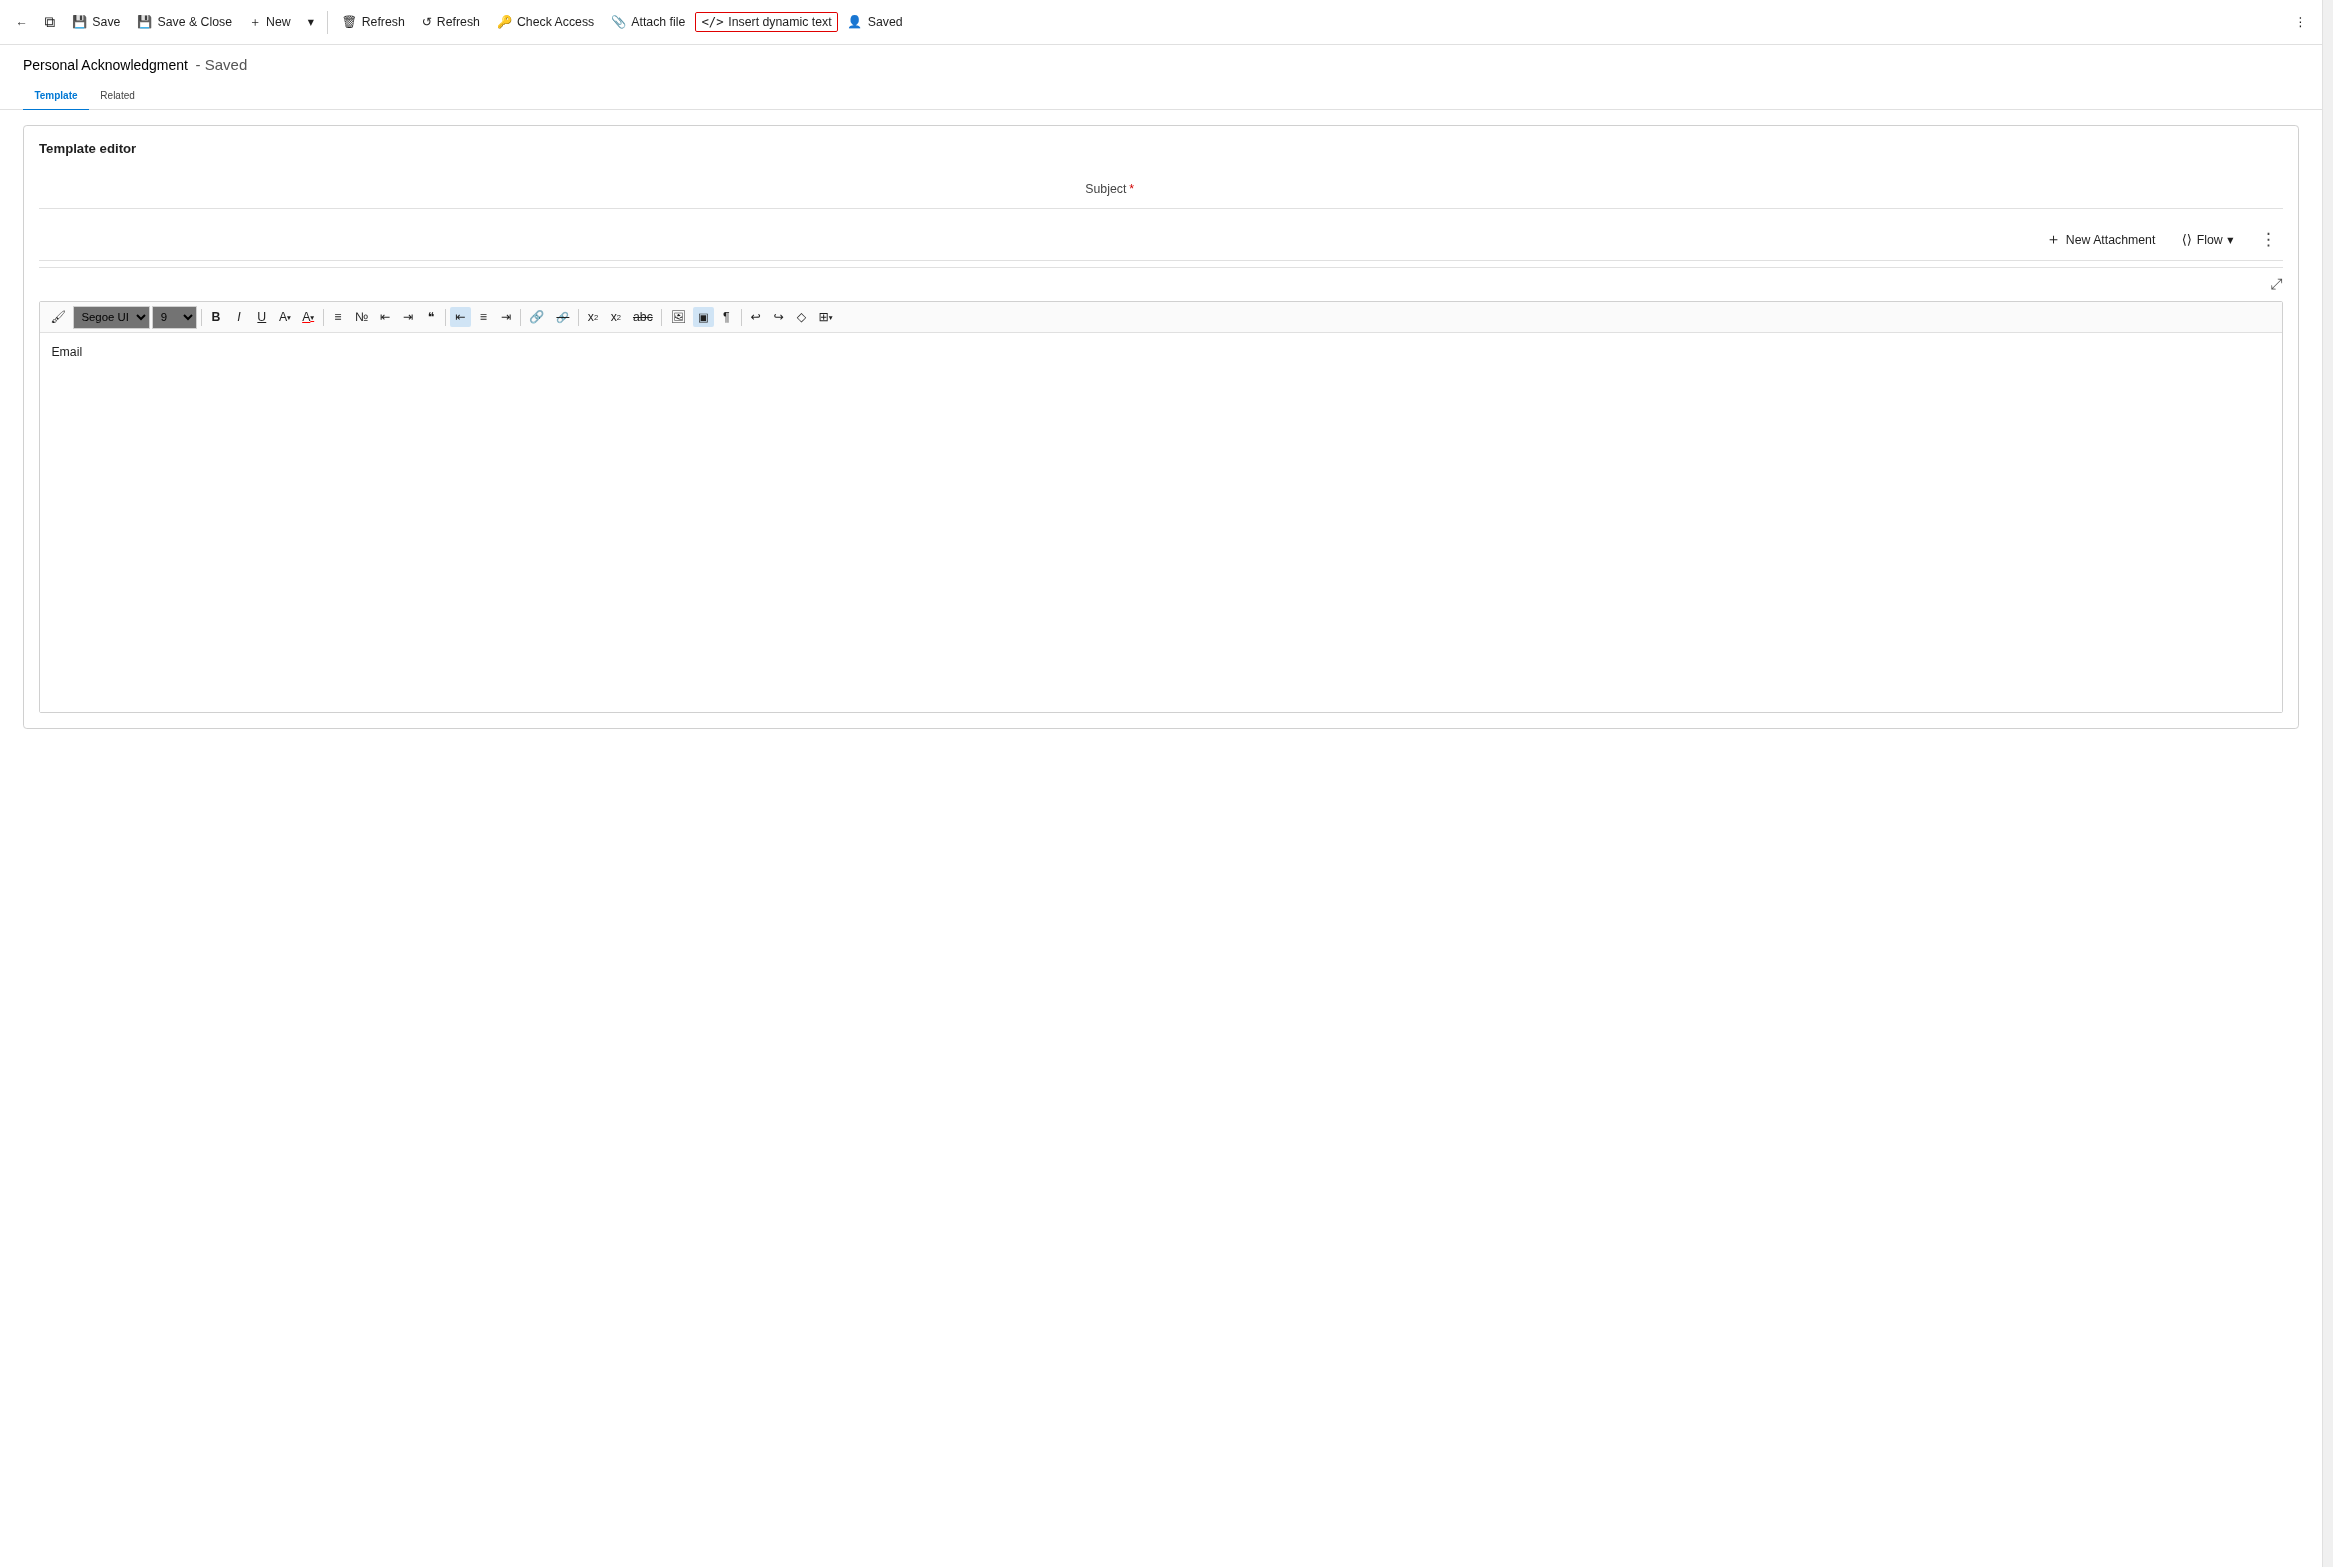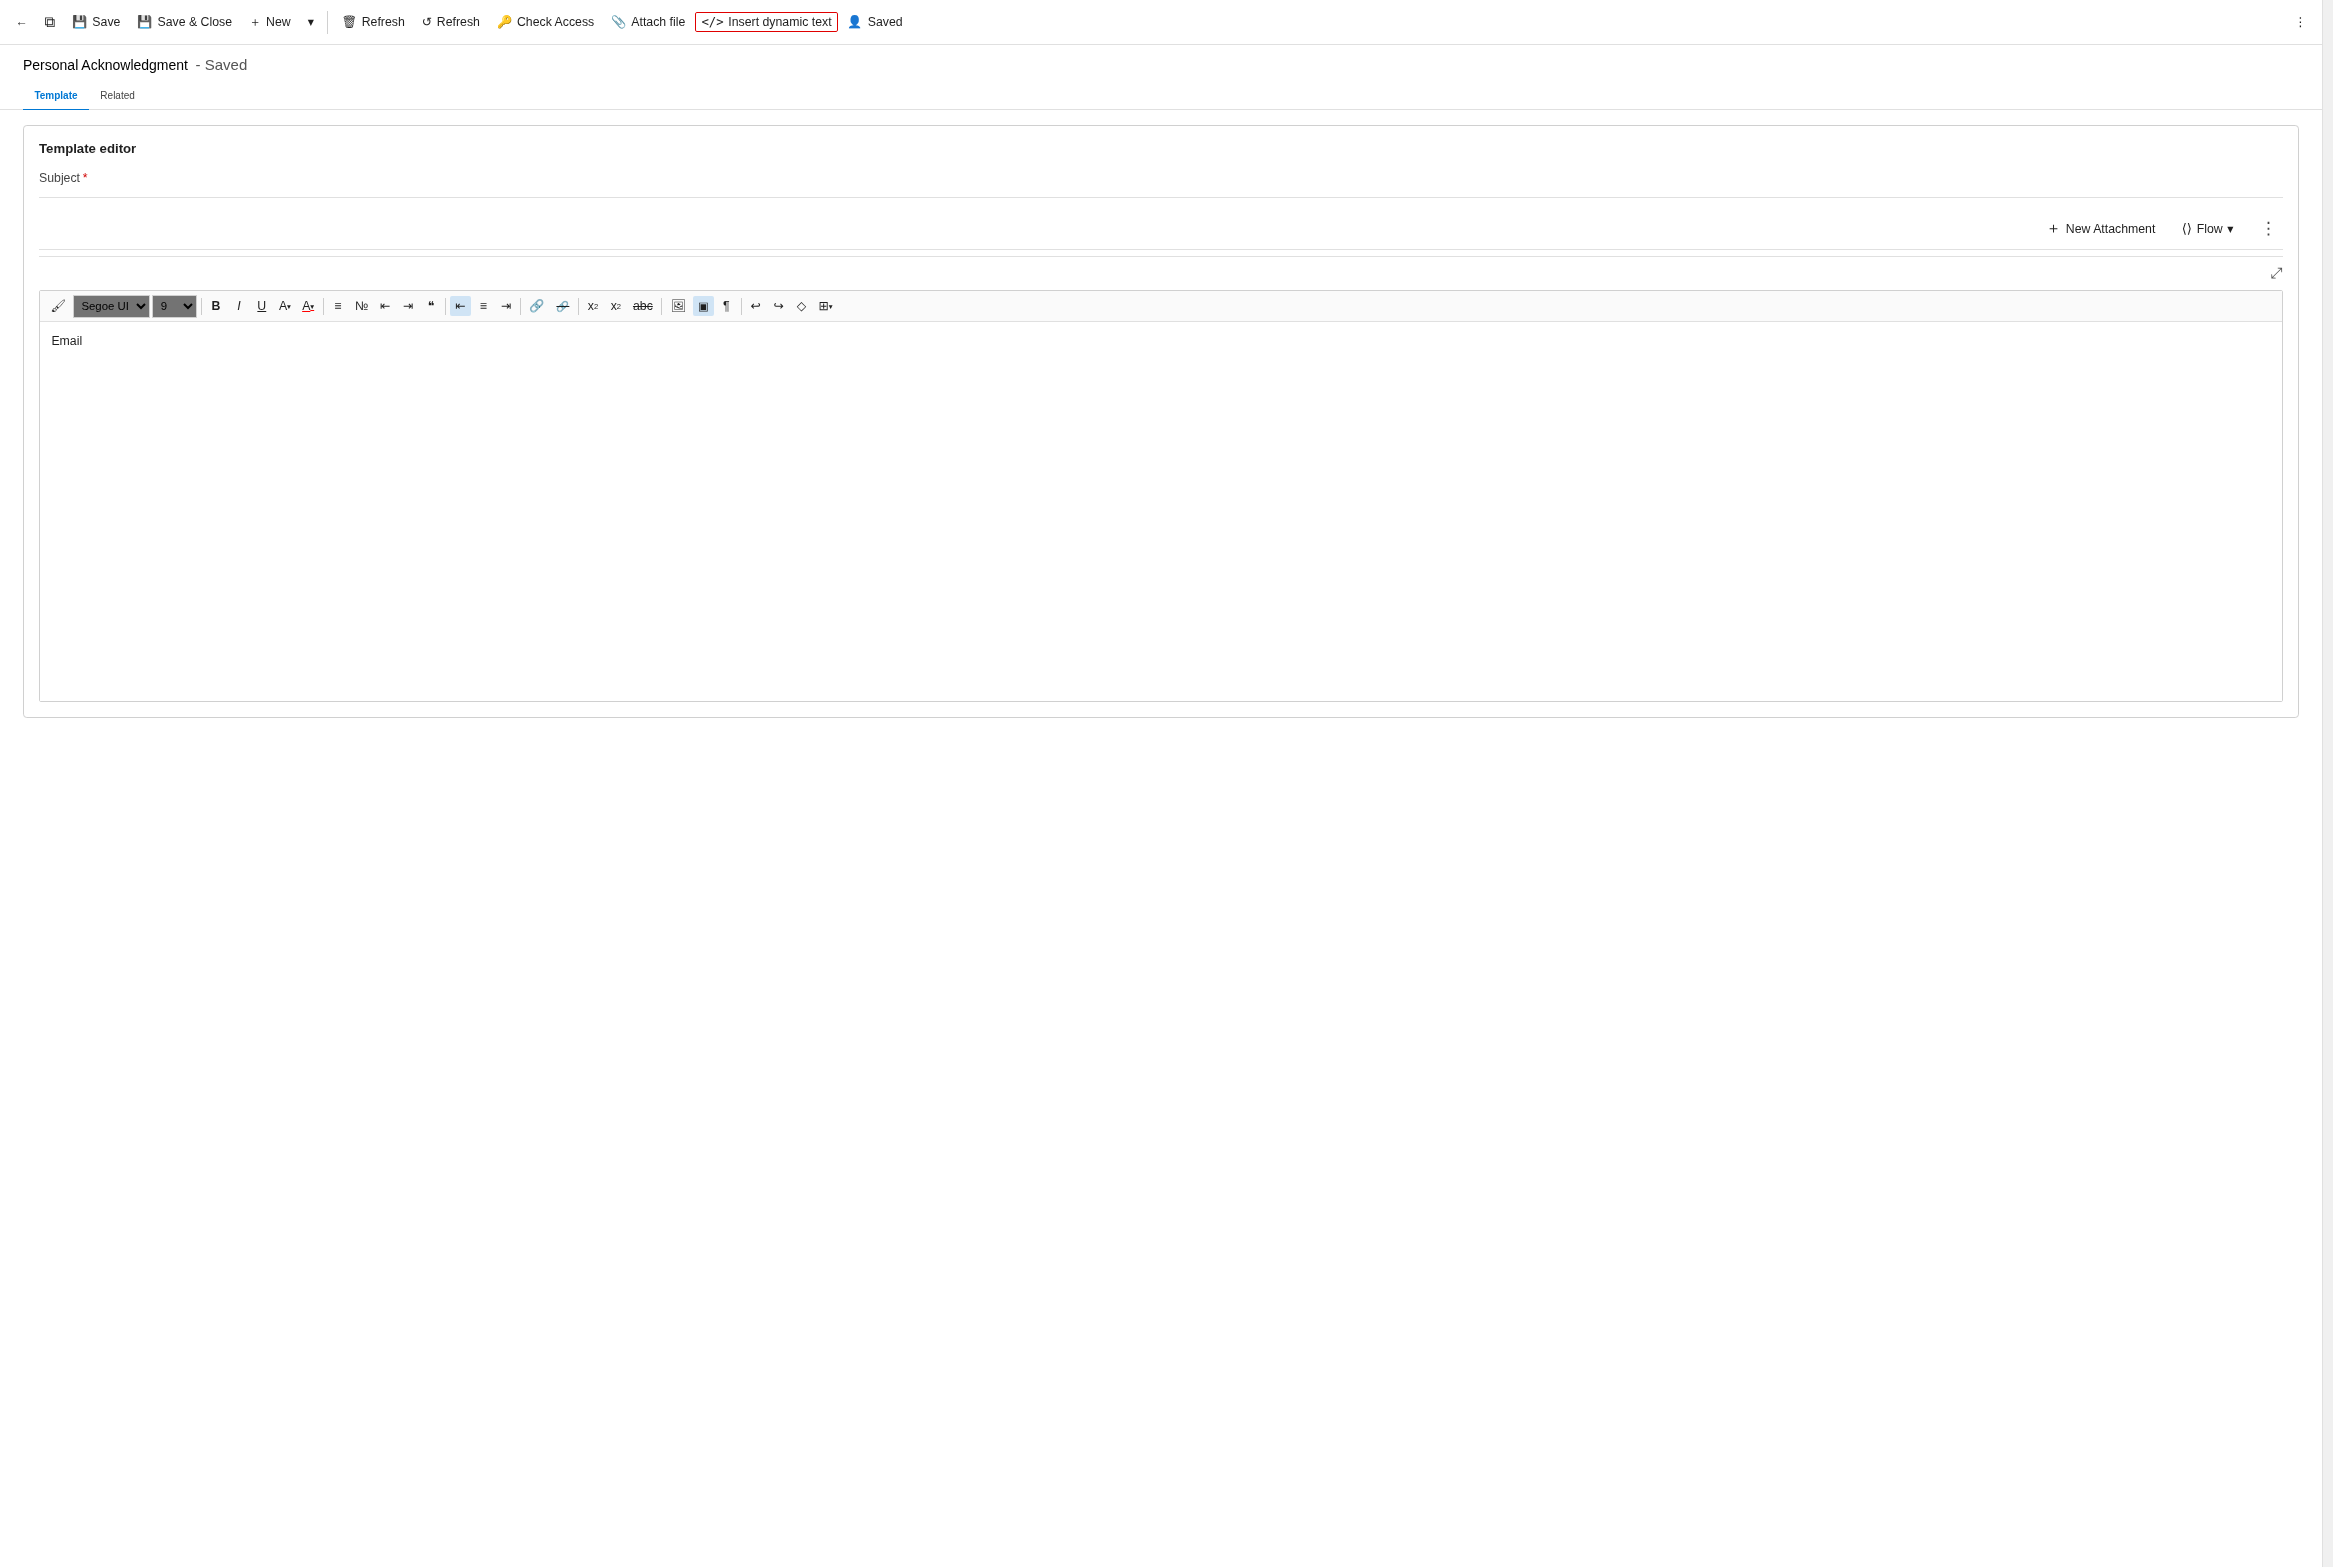"Template editor" .template-editor-title { margin-bottom: 15px -> 26px }
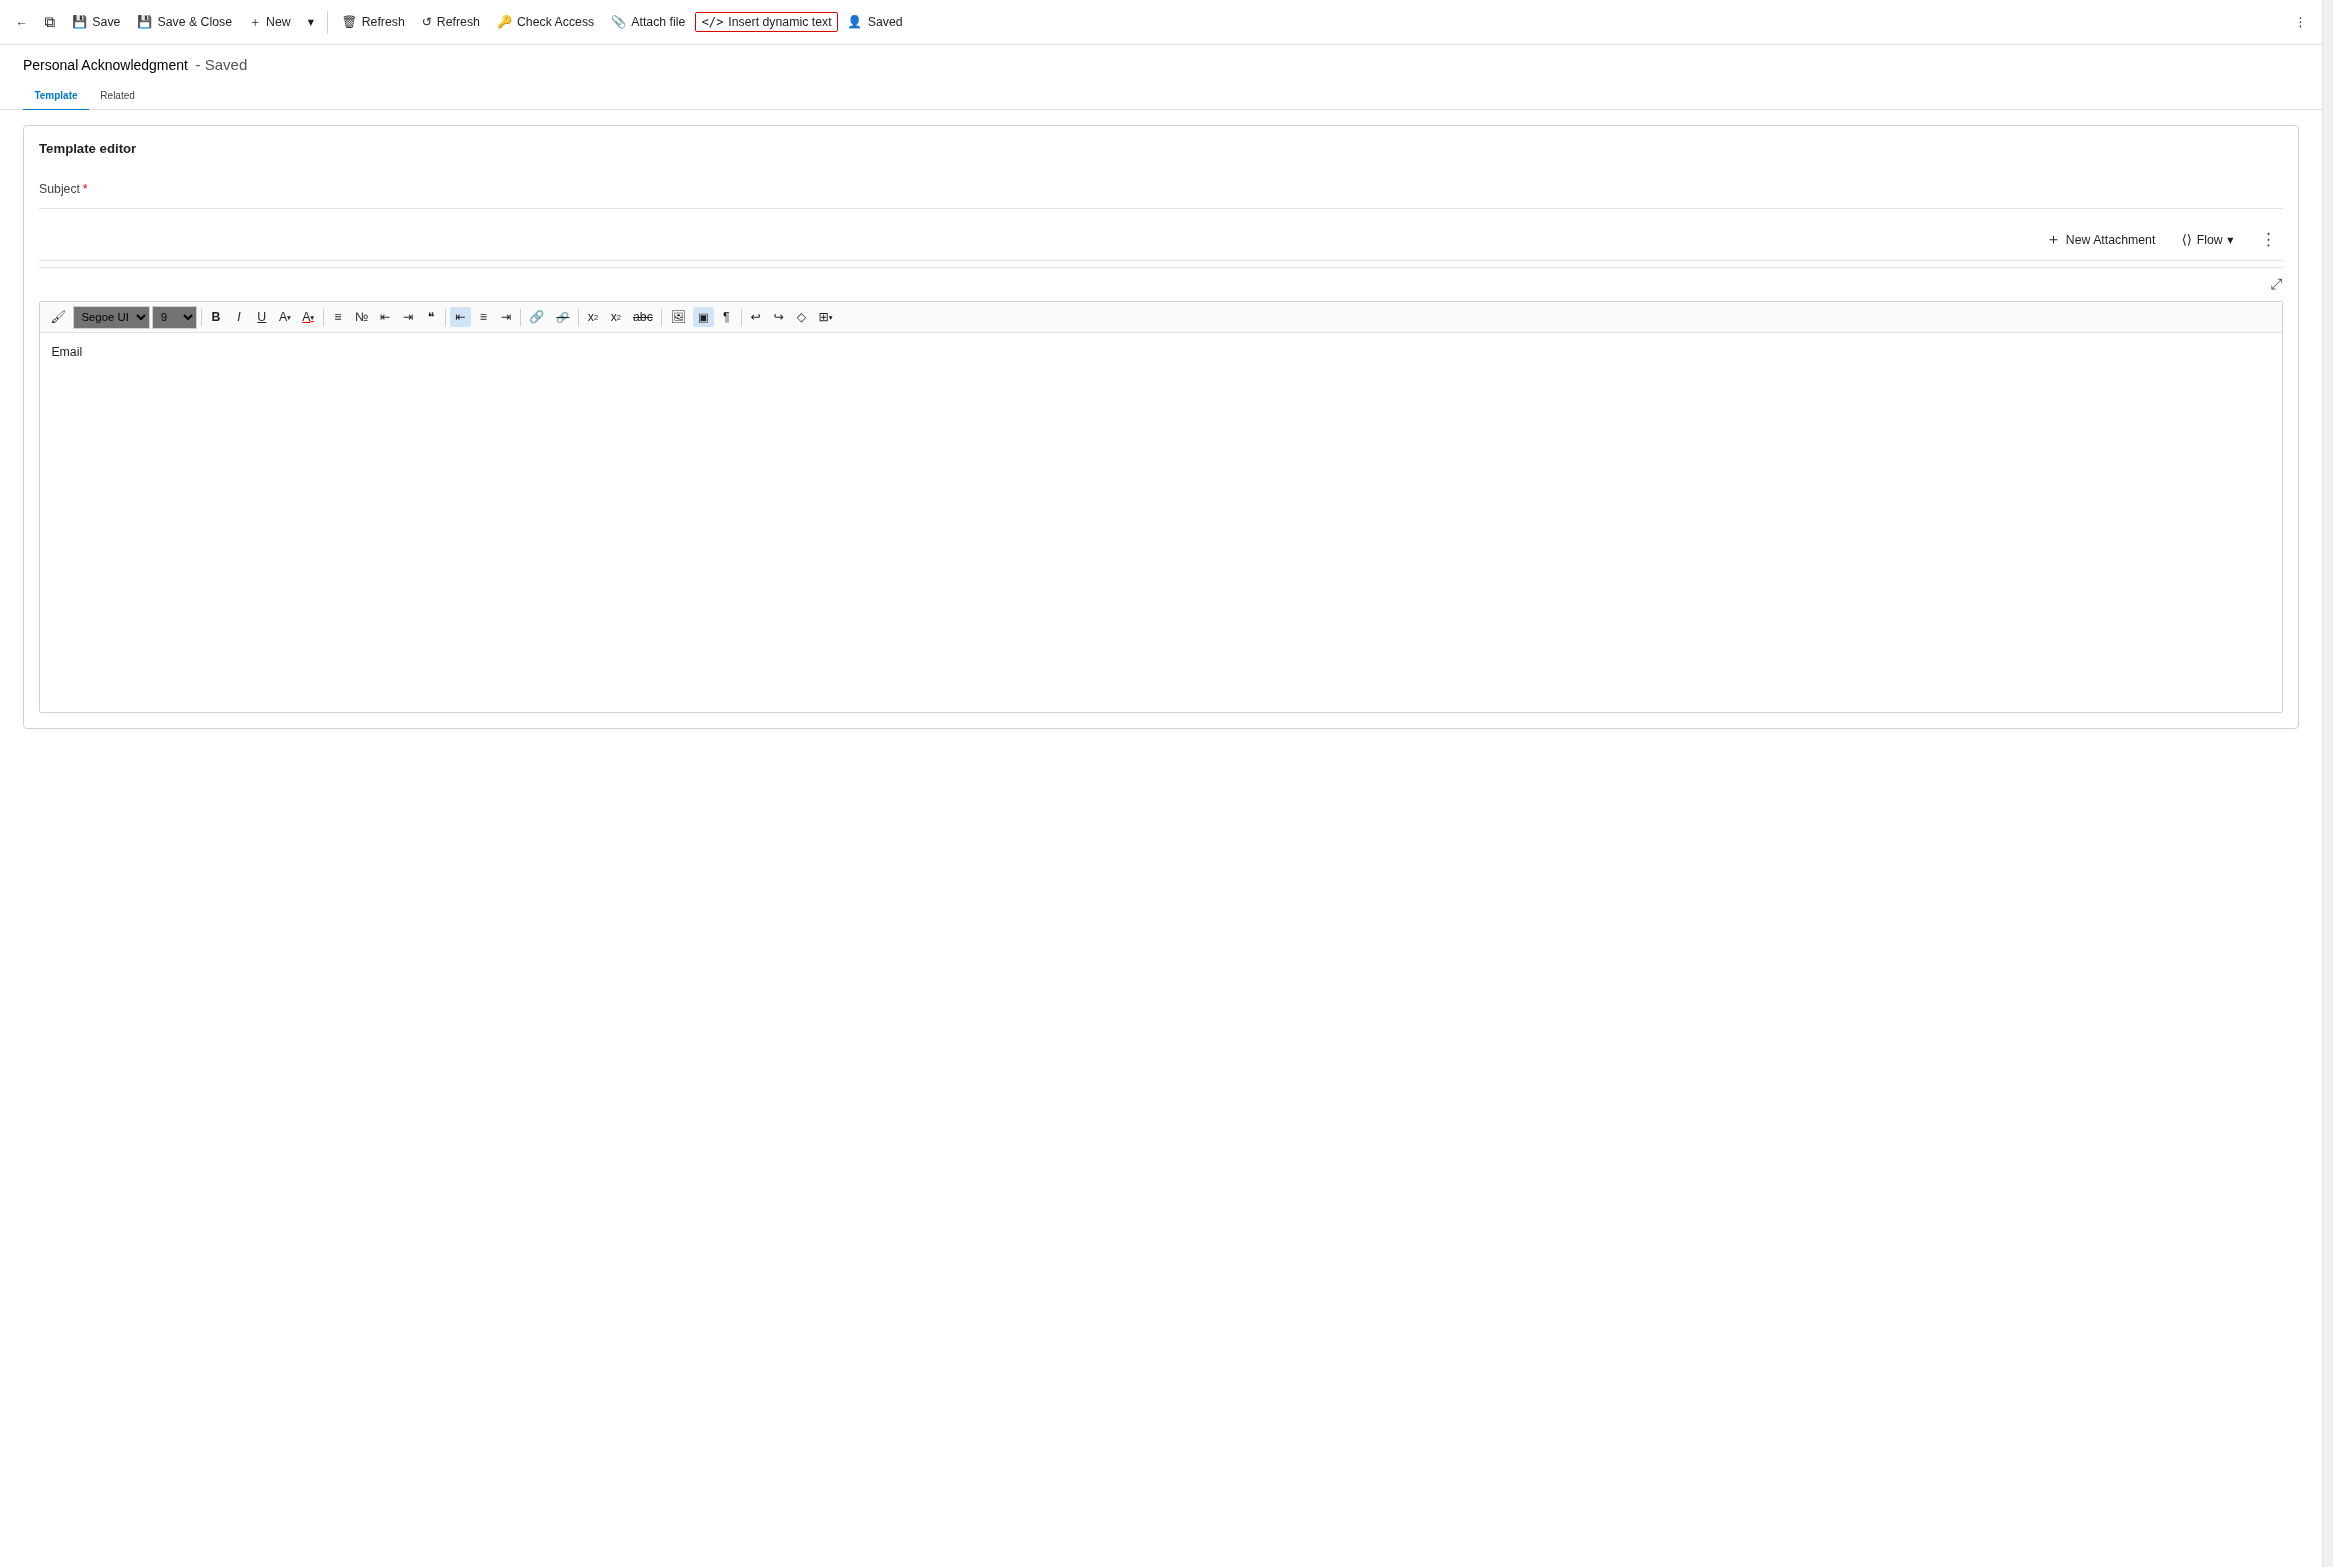"Subject" .subject-row { flex-direction: none -> column }
